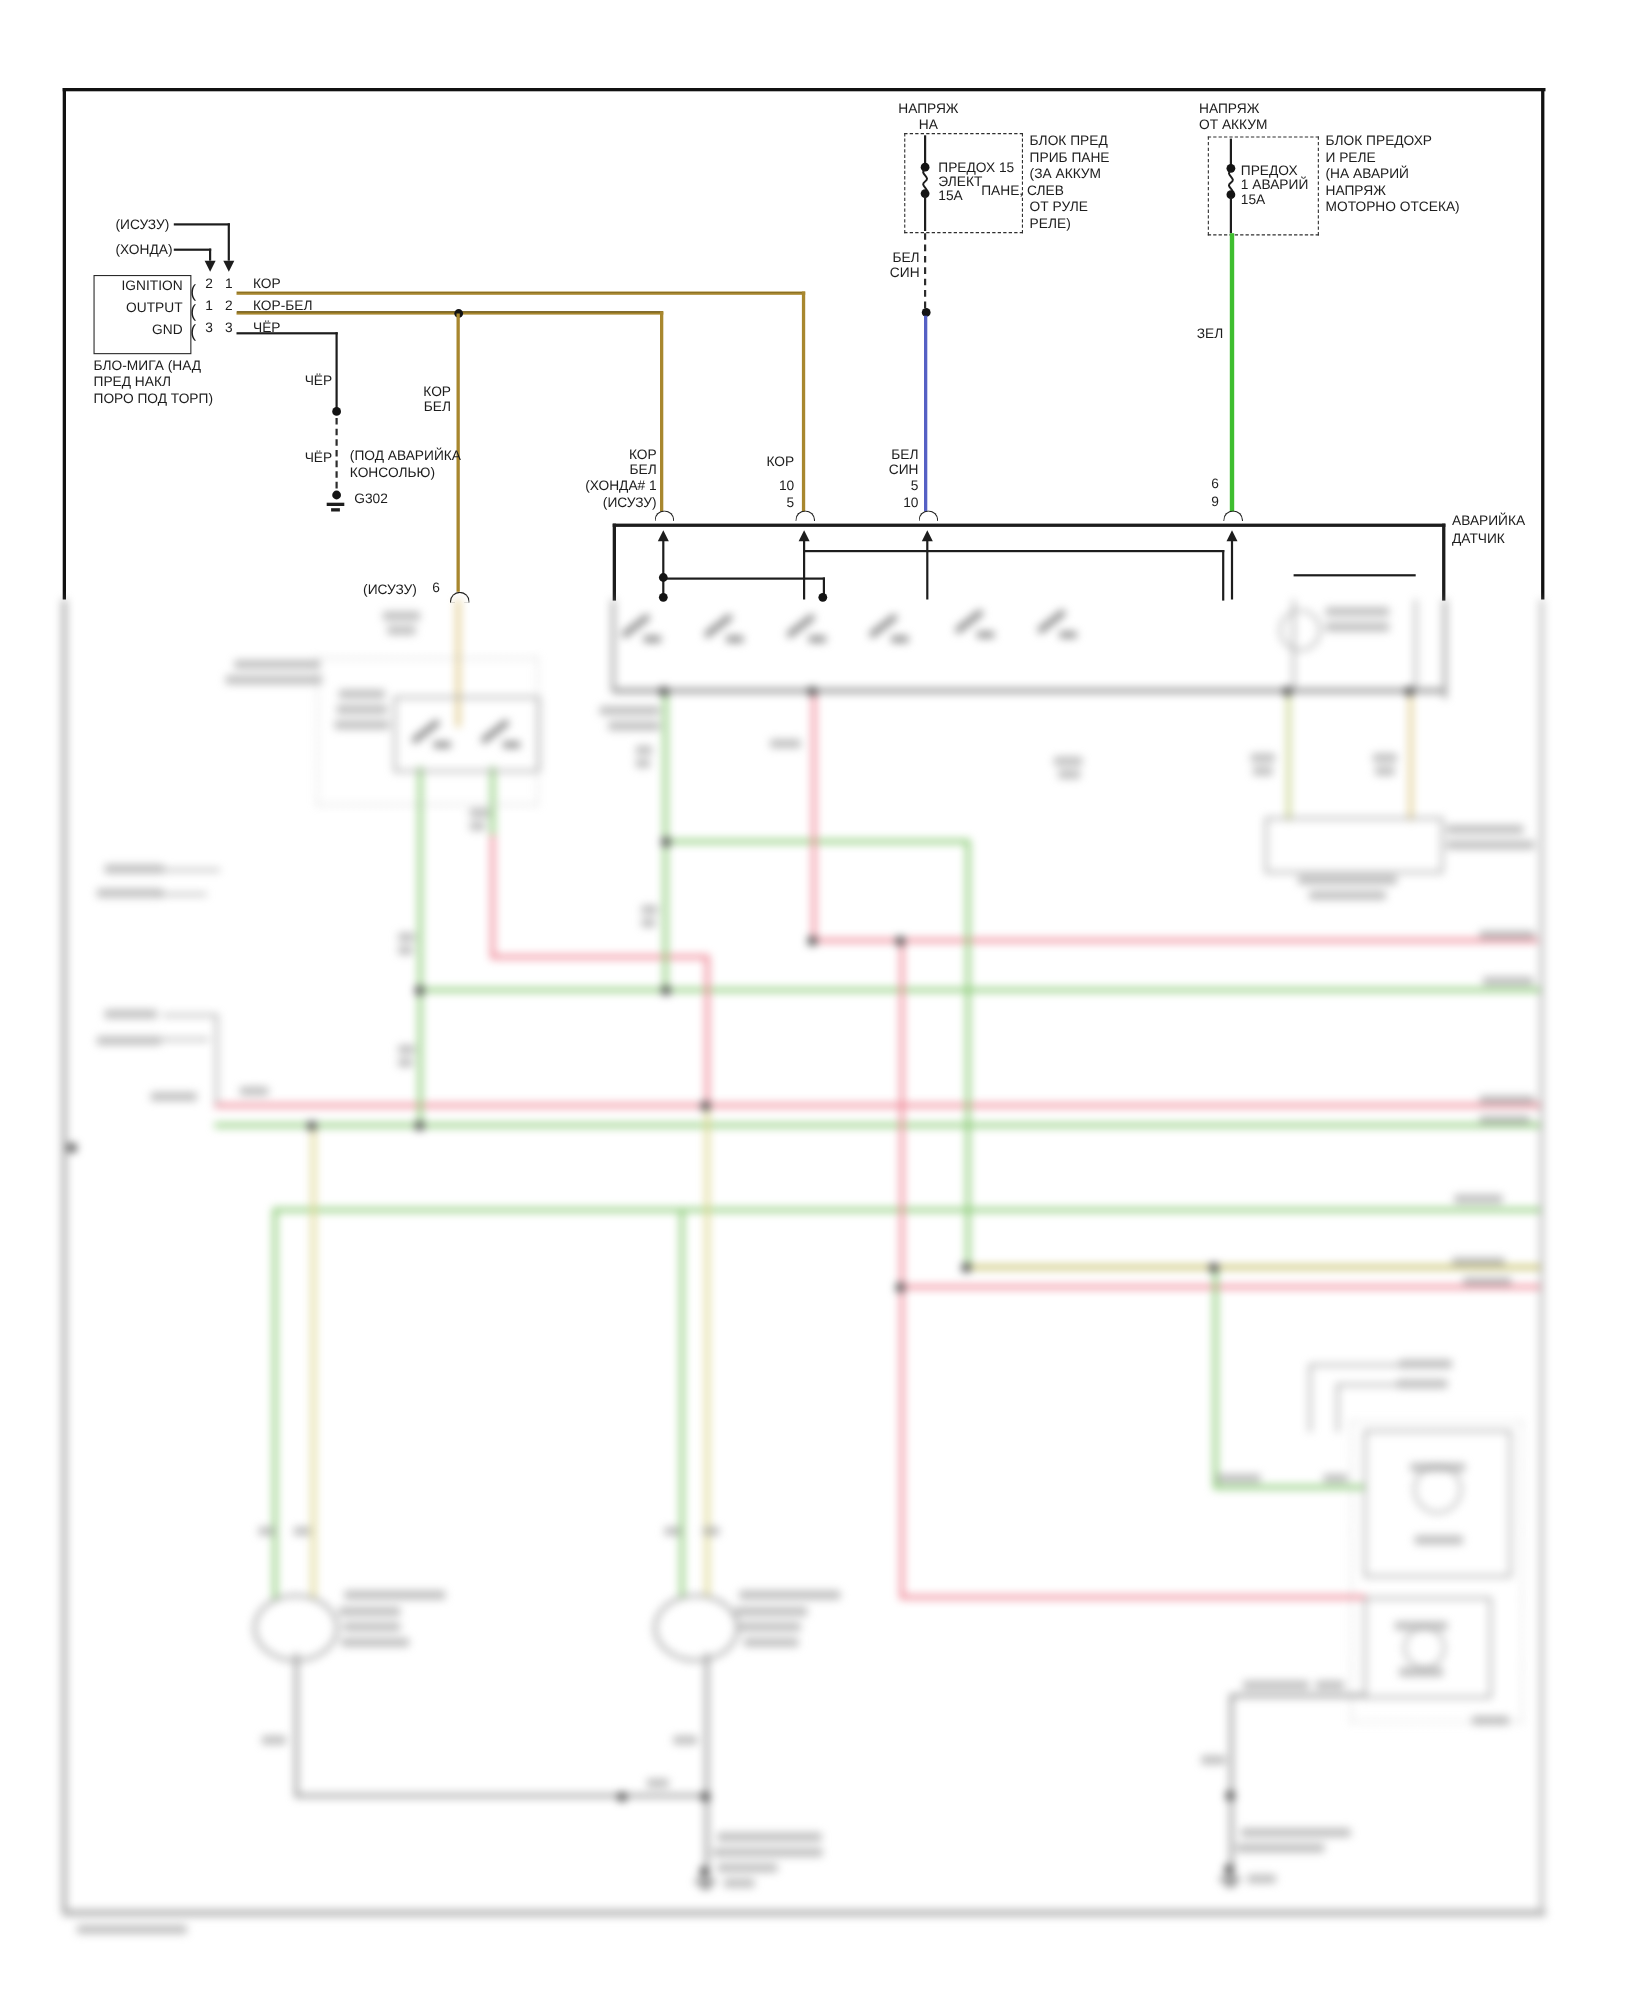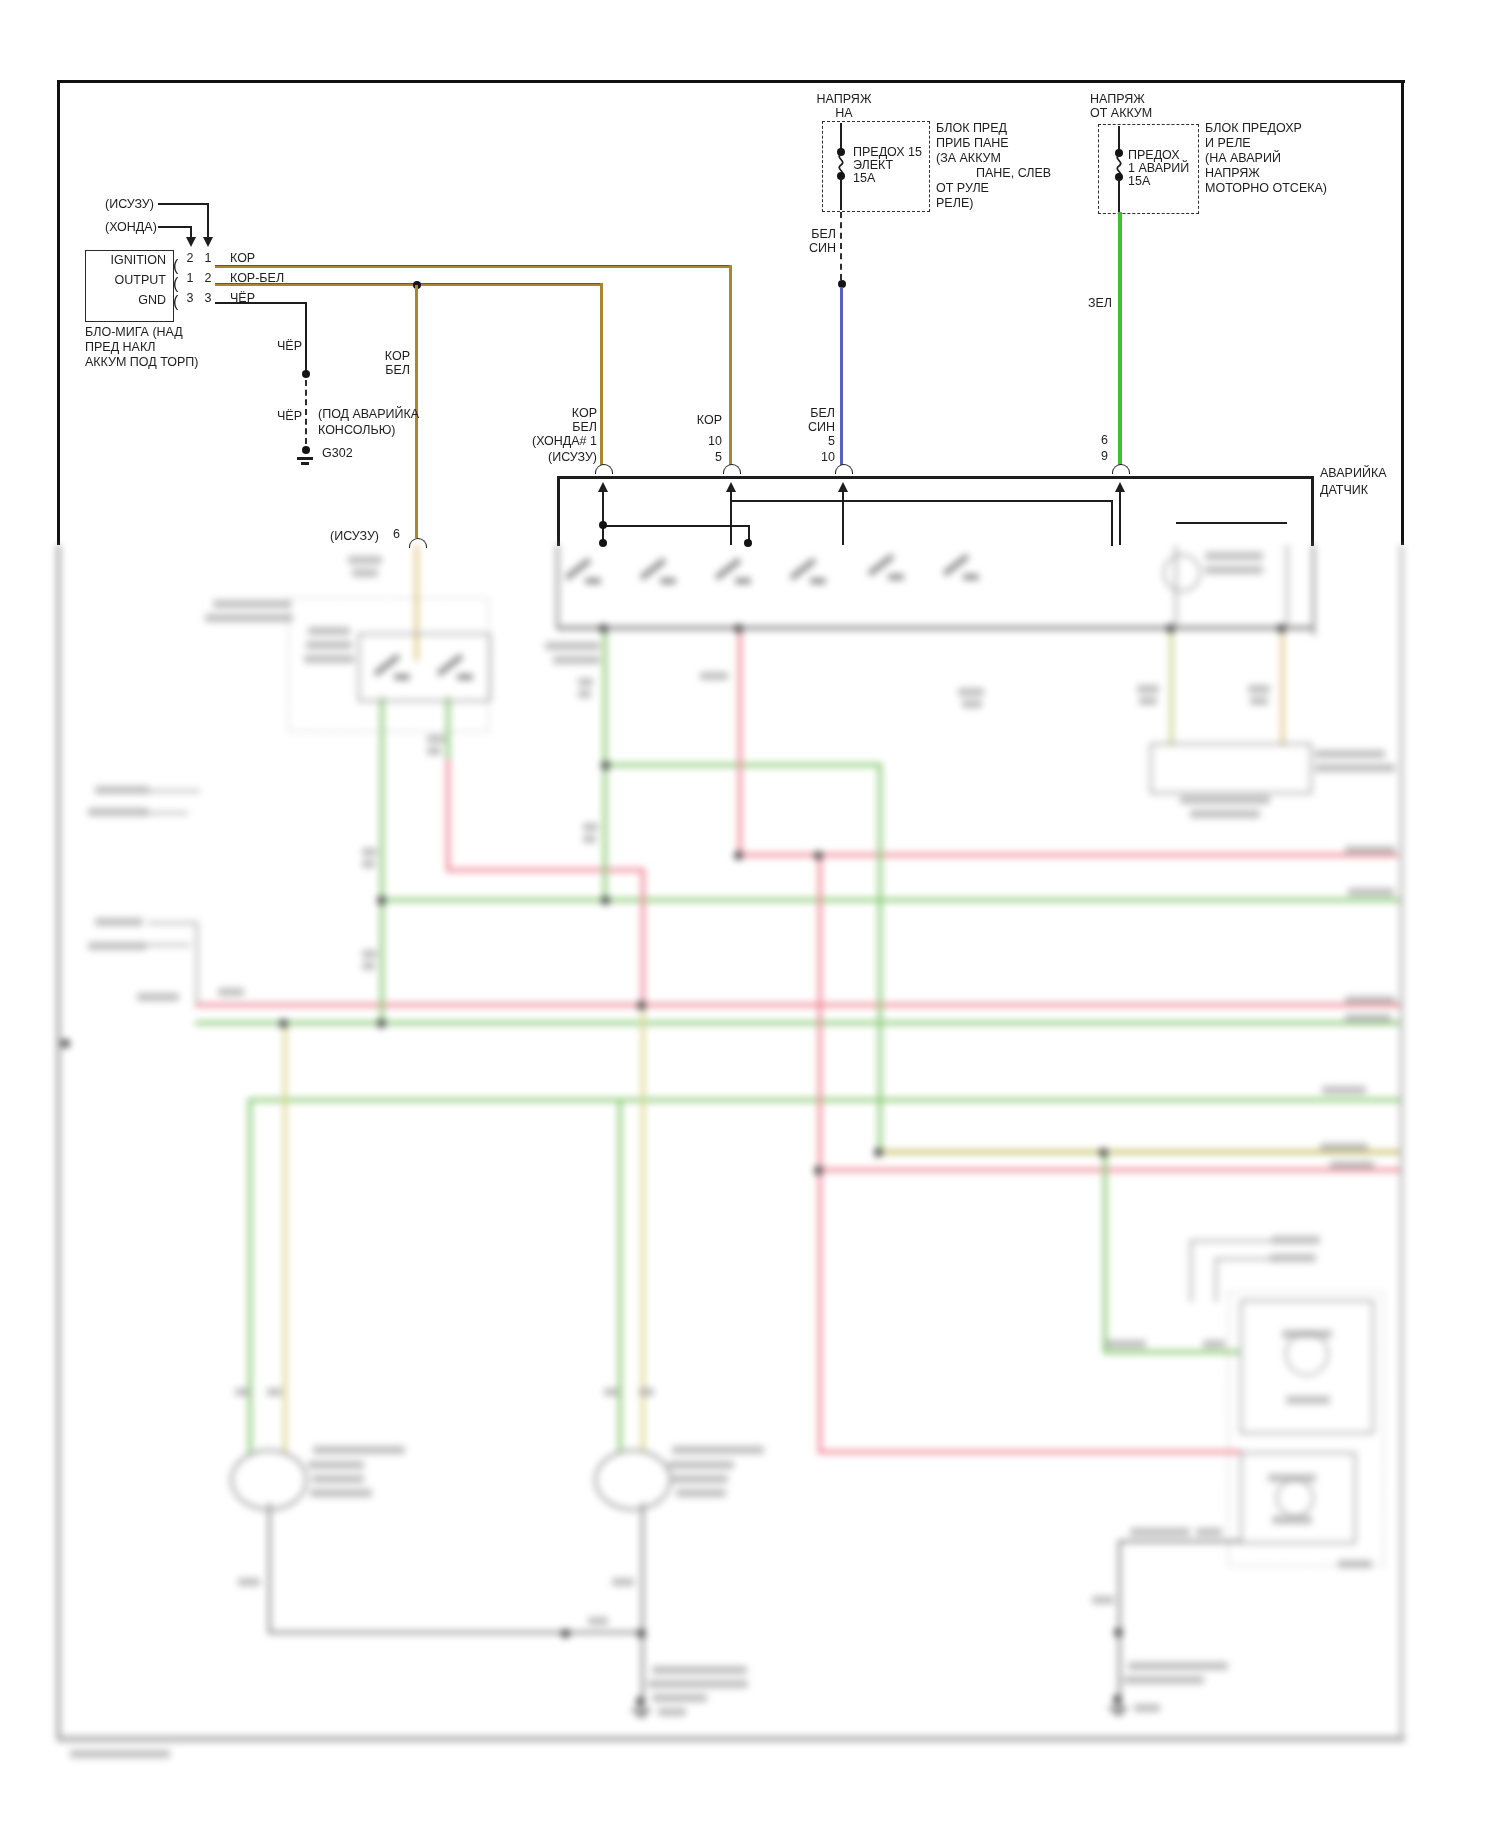"ПАНЕ, СЛЕВ" div.t { left: 976px -> 892px }
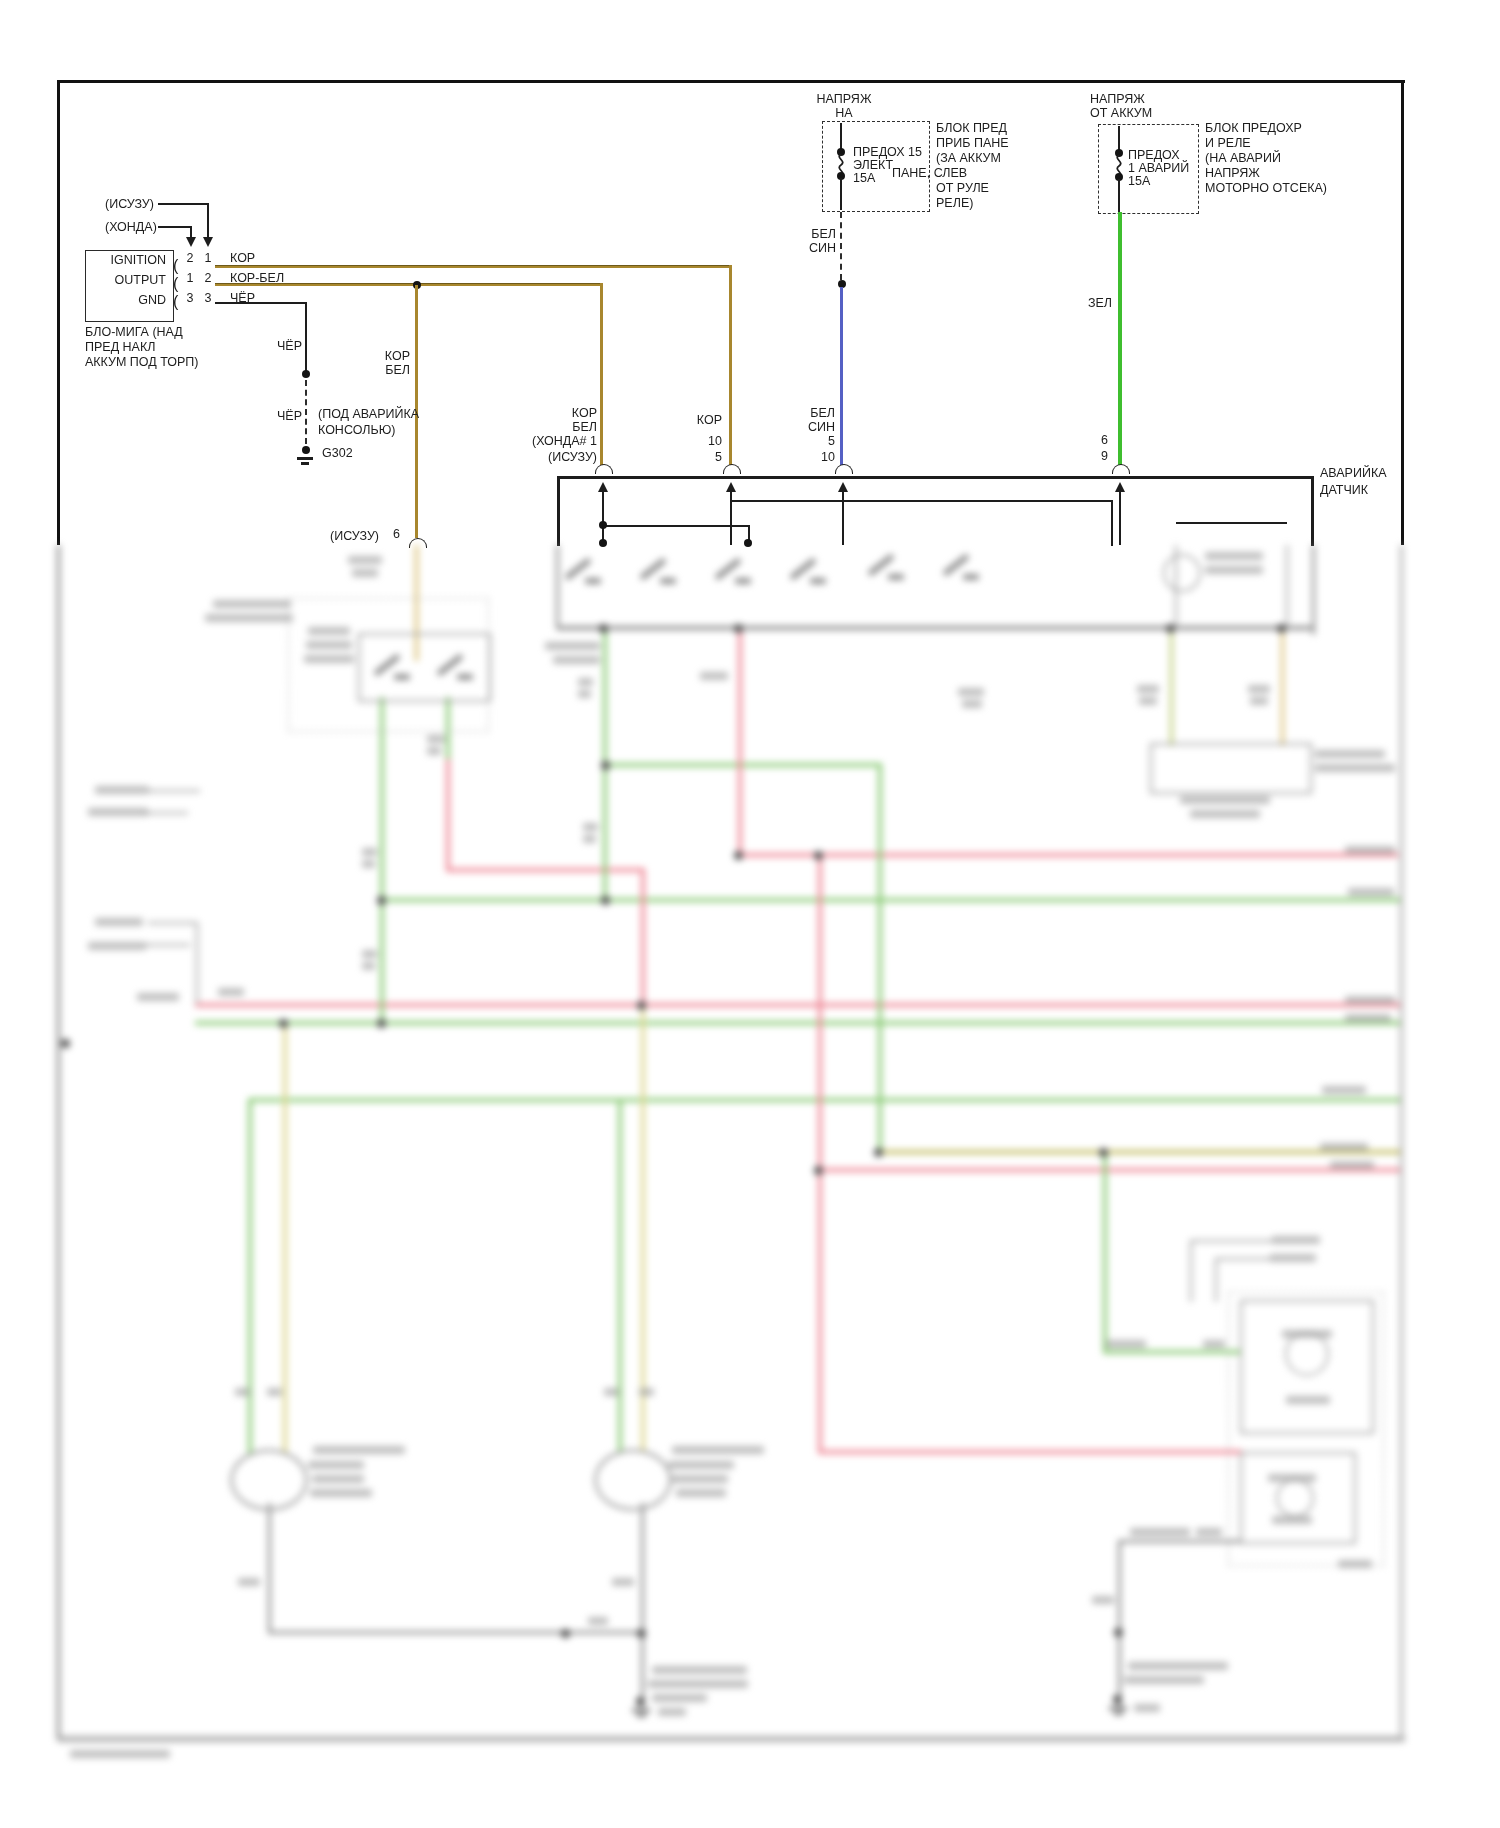"АККУМ ПОД ТОРП)" div.t { text: АККУМ -> ПОРО }
